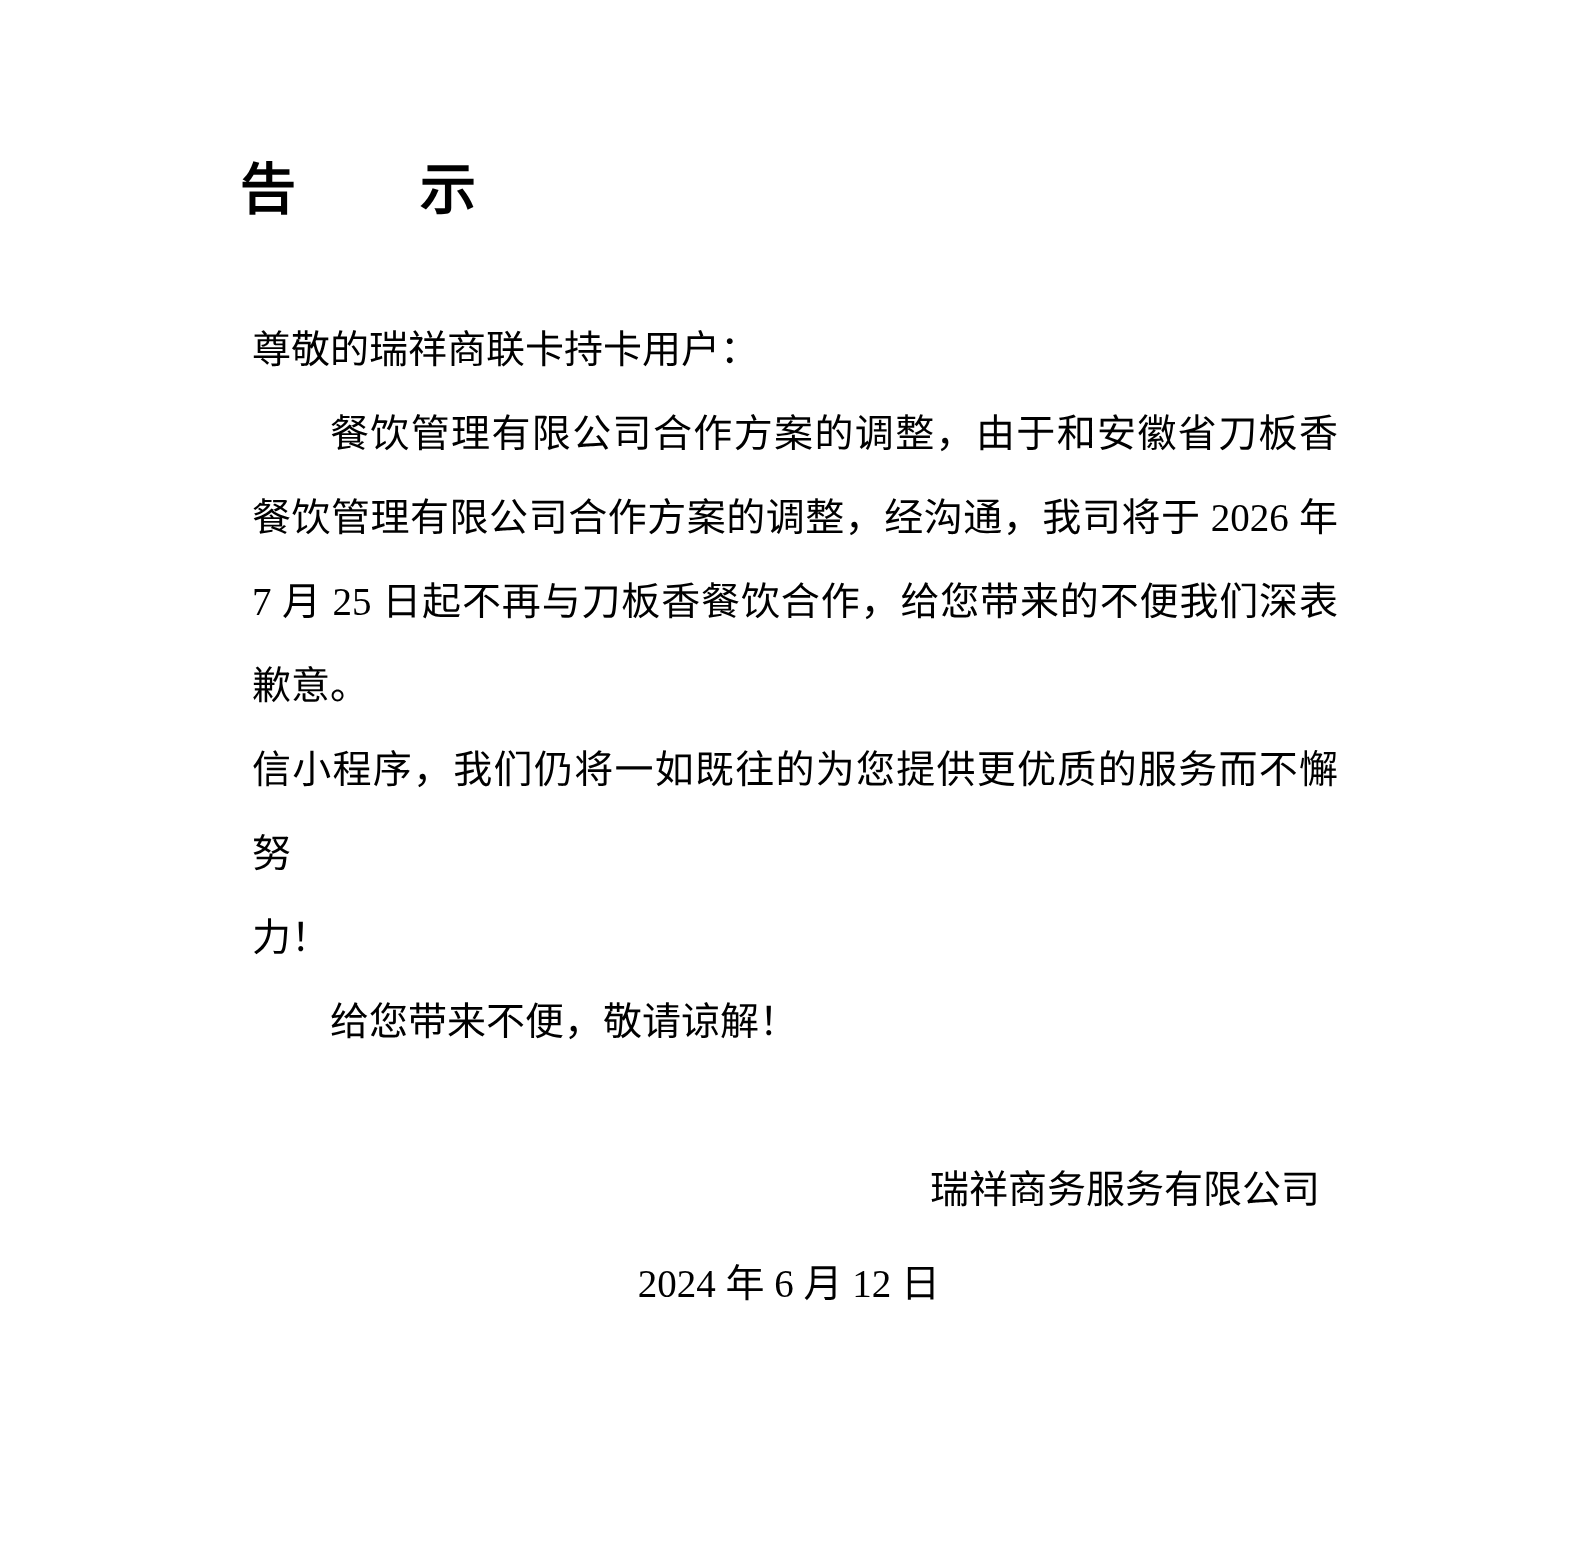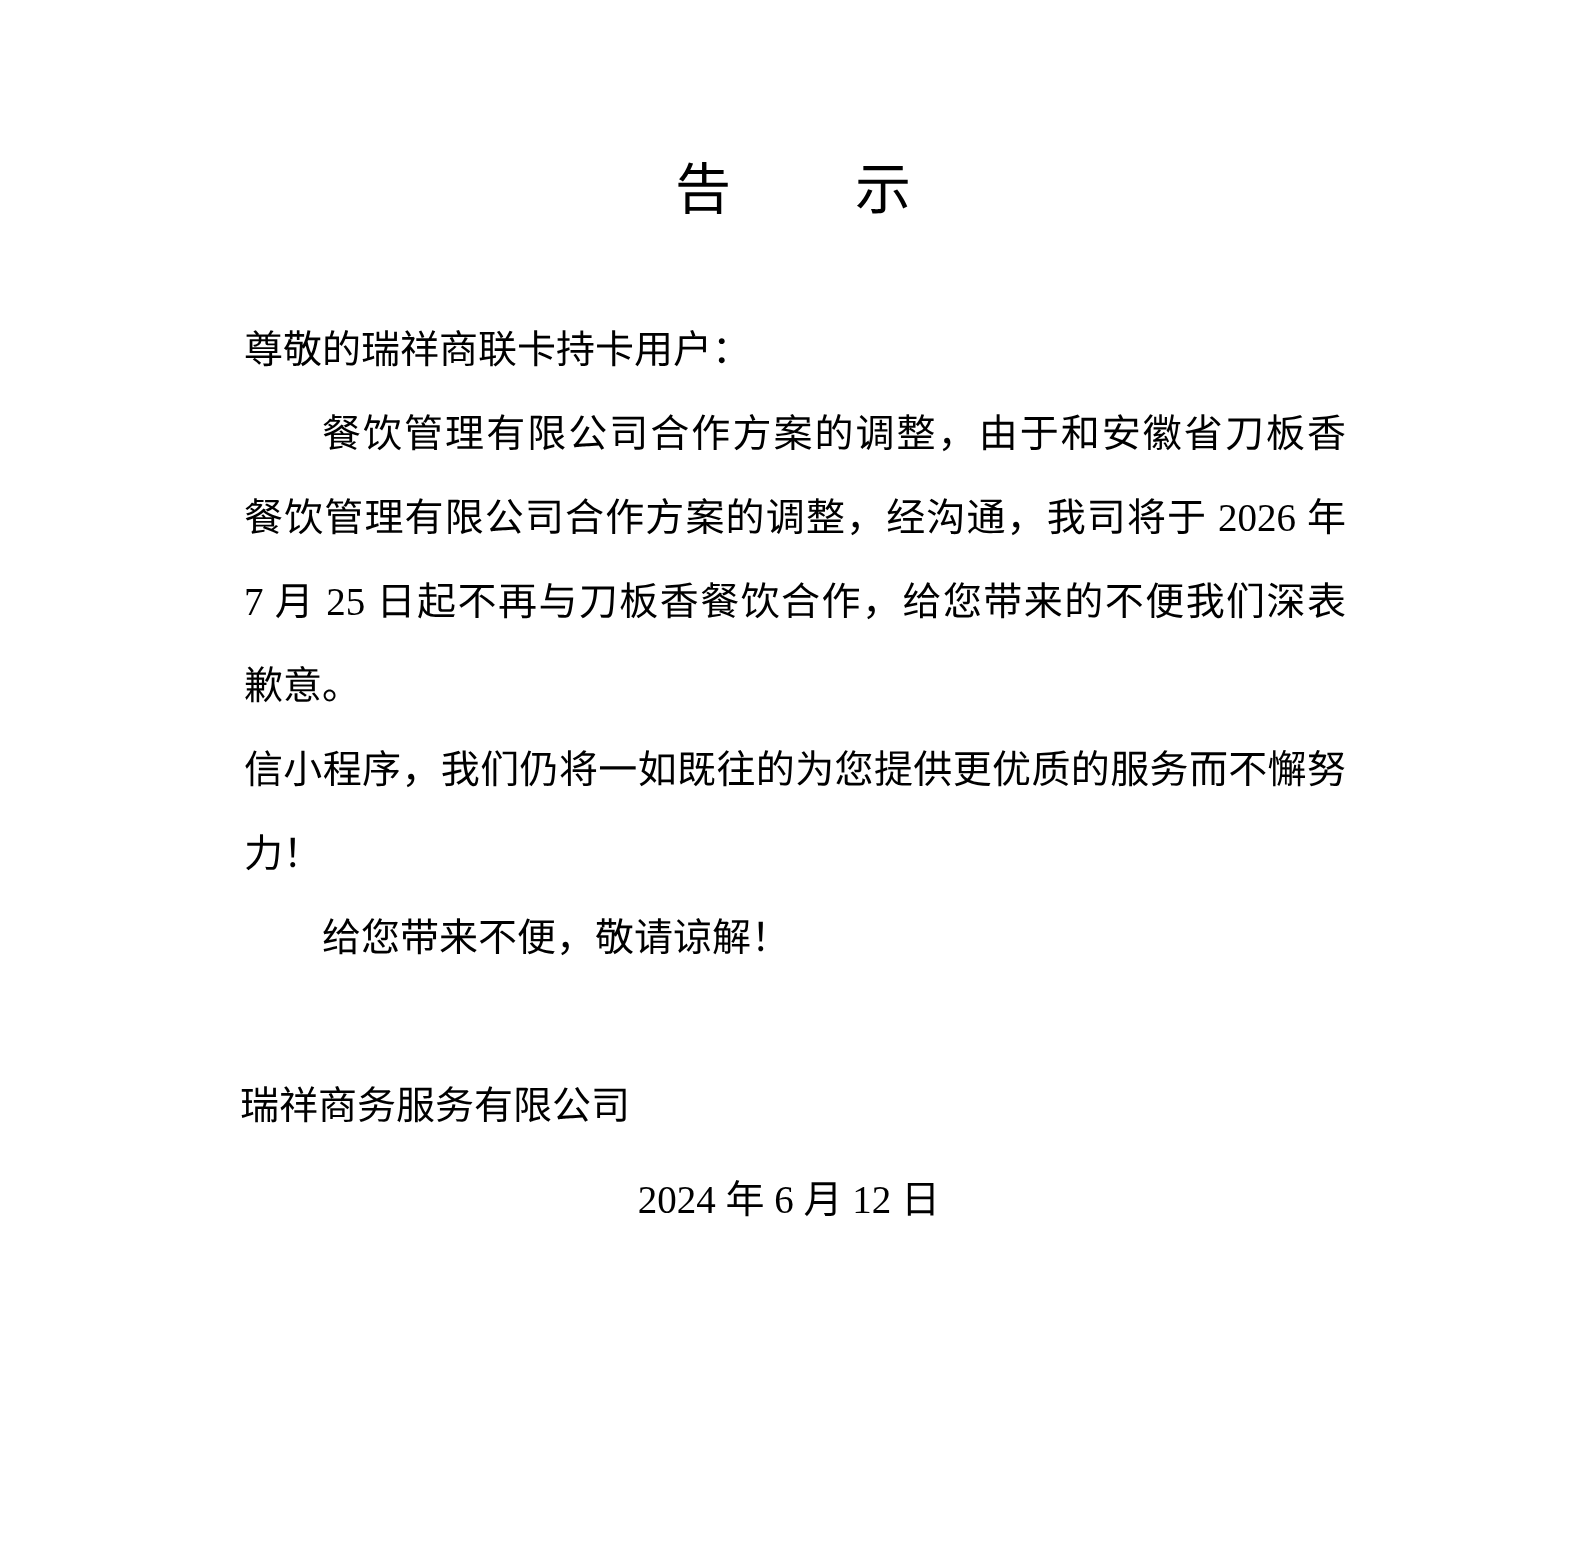"告 示" .doc-title { font-weight: normal -> bold; text-align: center -> none }
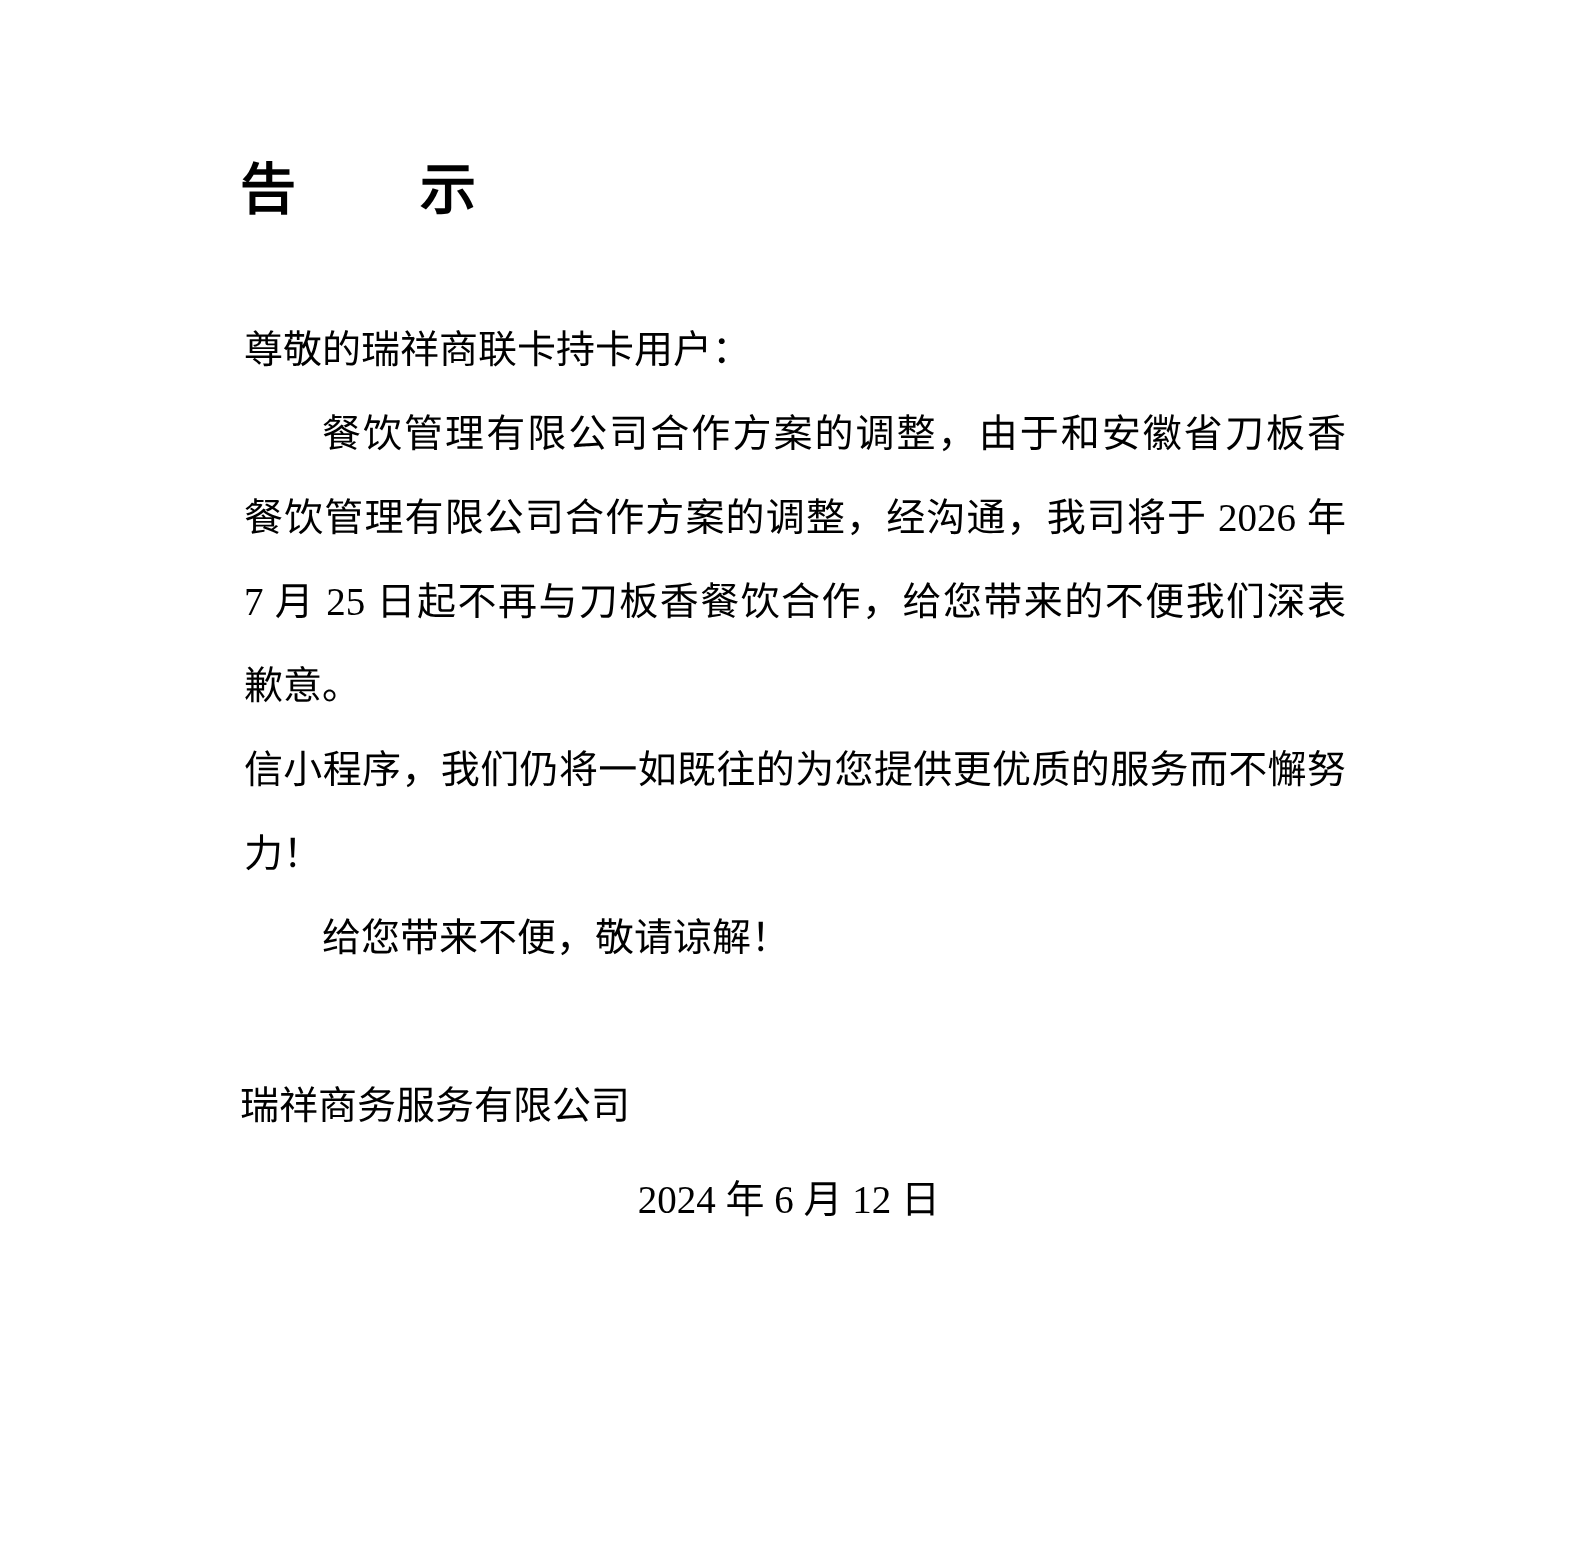"尊敬的瑞祥商联卡持卡用户：" .notice-body { margin: 4px -> 12px }
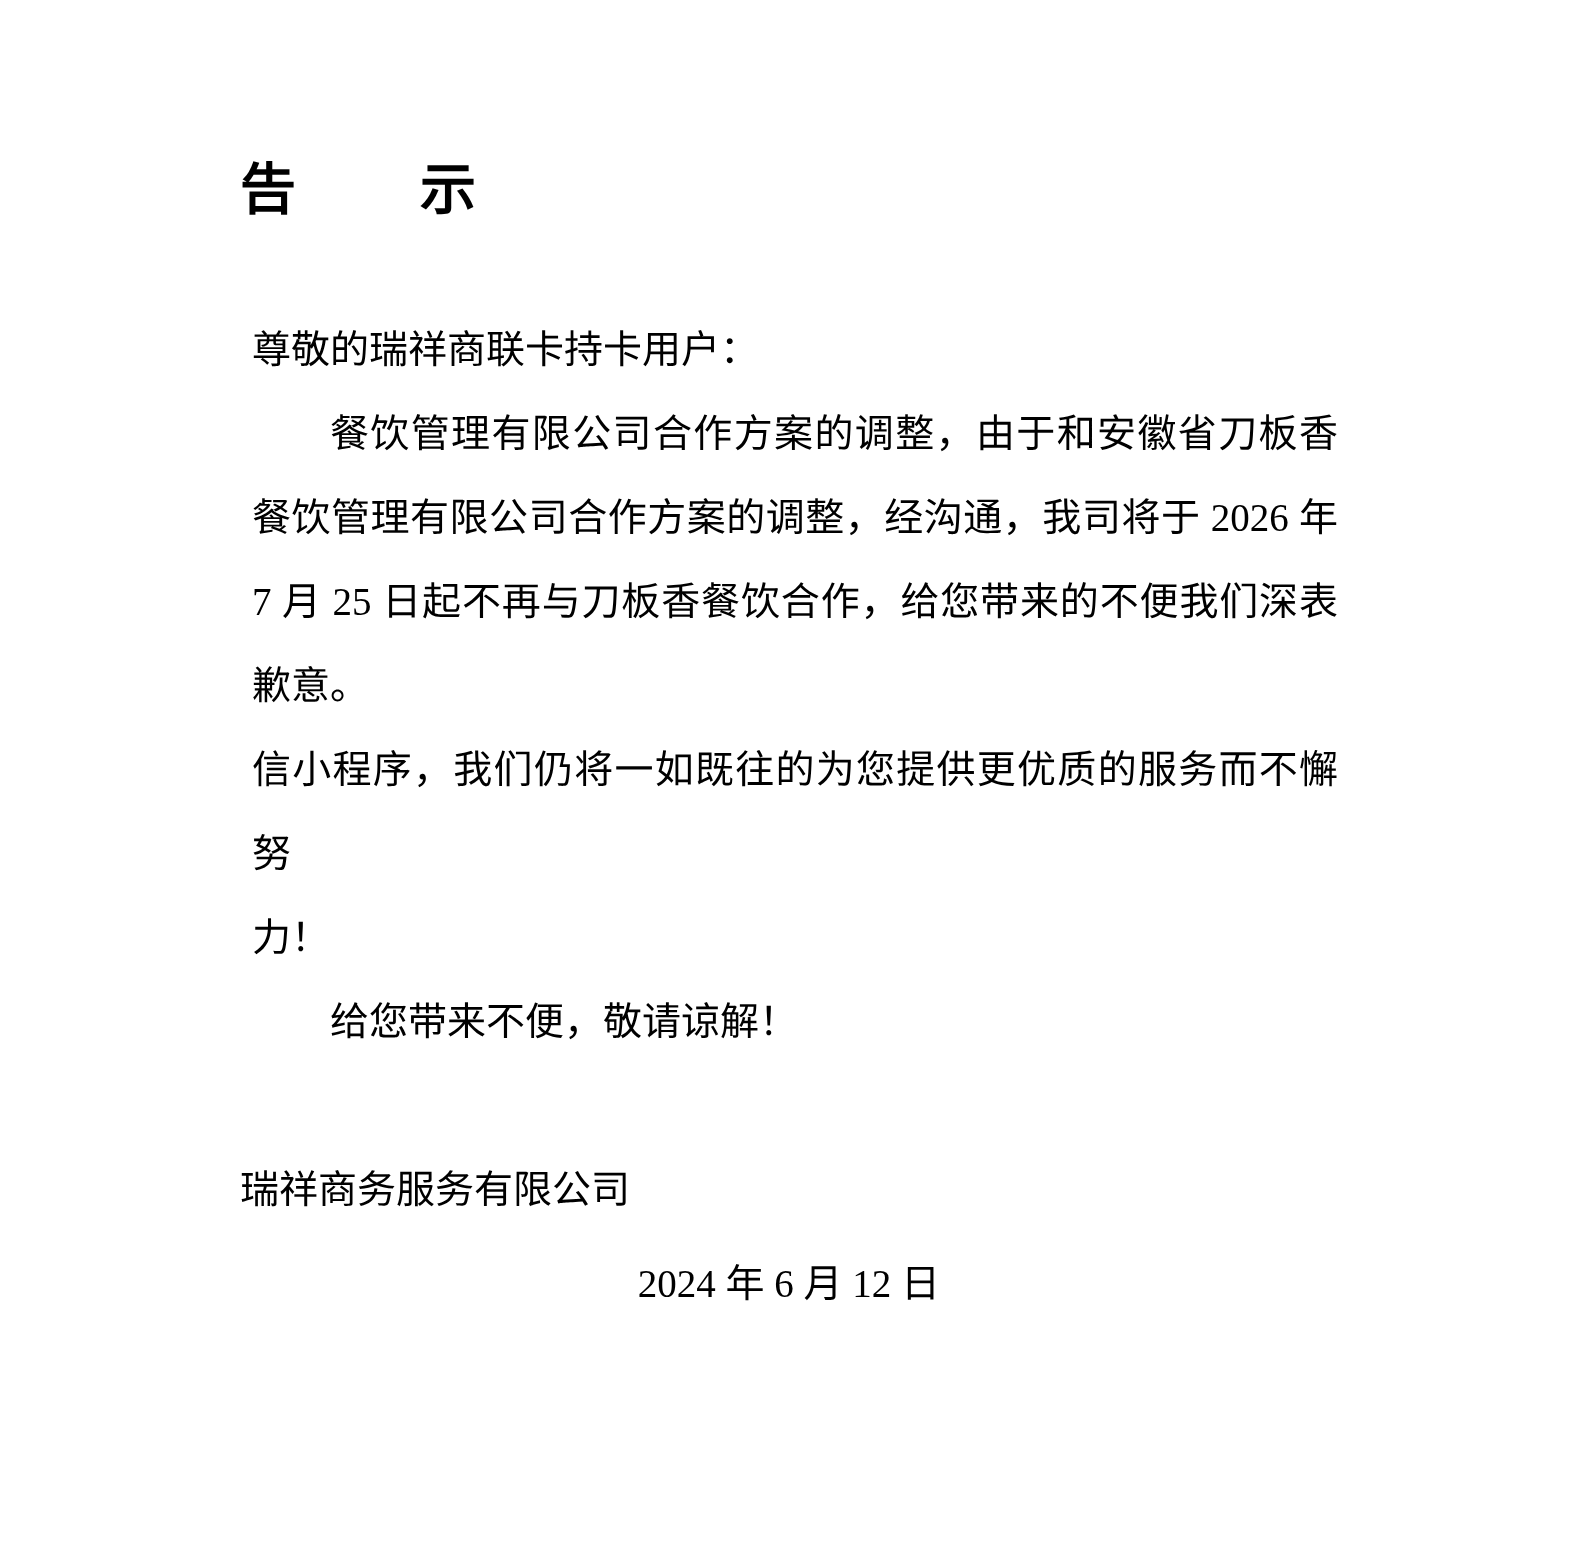"瑞祥商务服务有限公司" .signature { text-align: none -> right }
